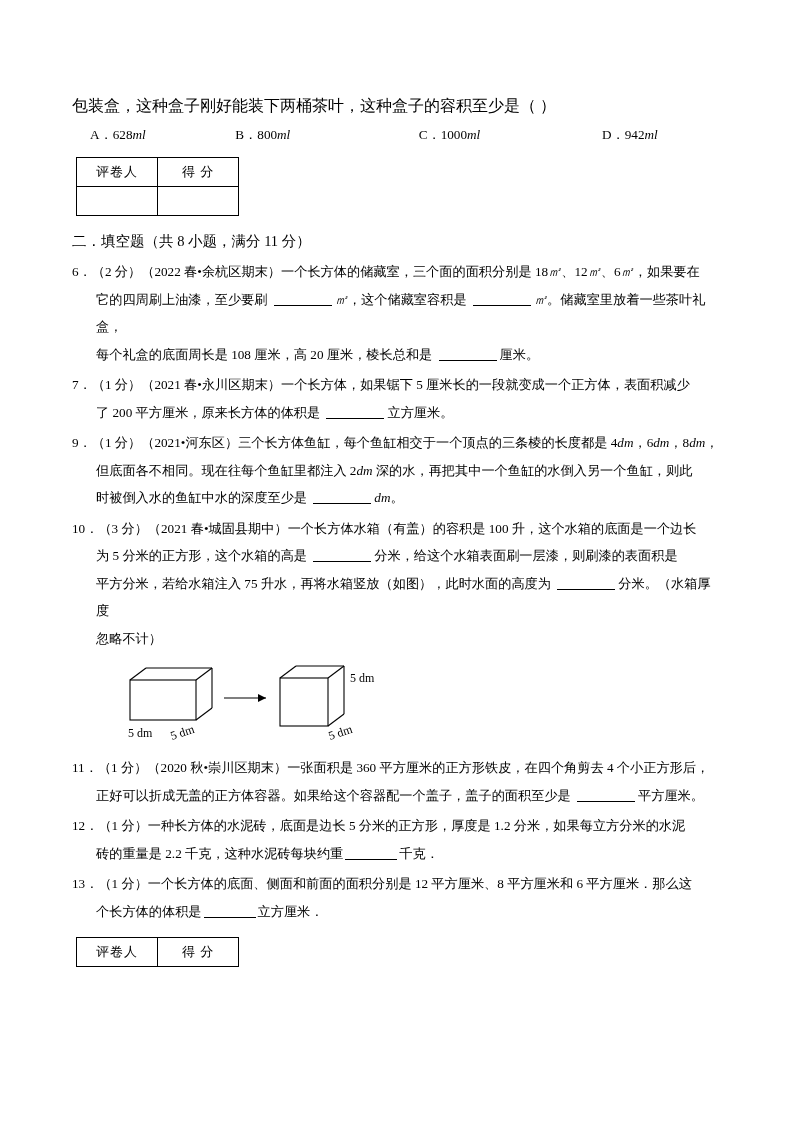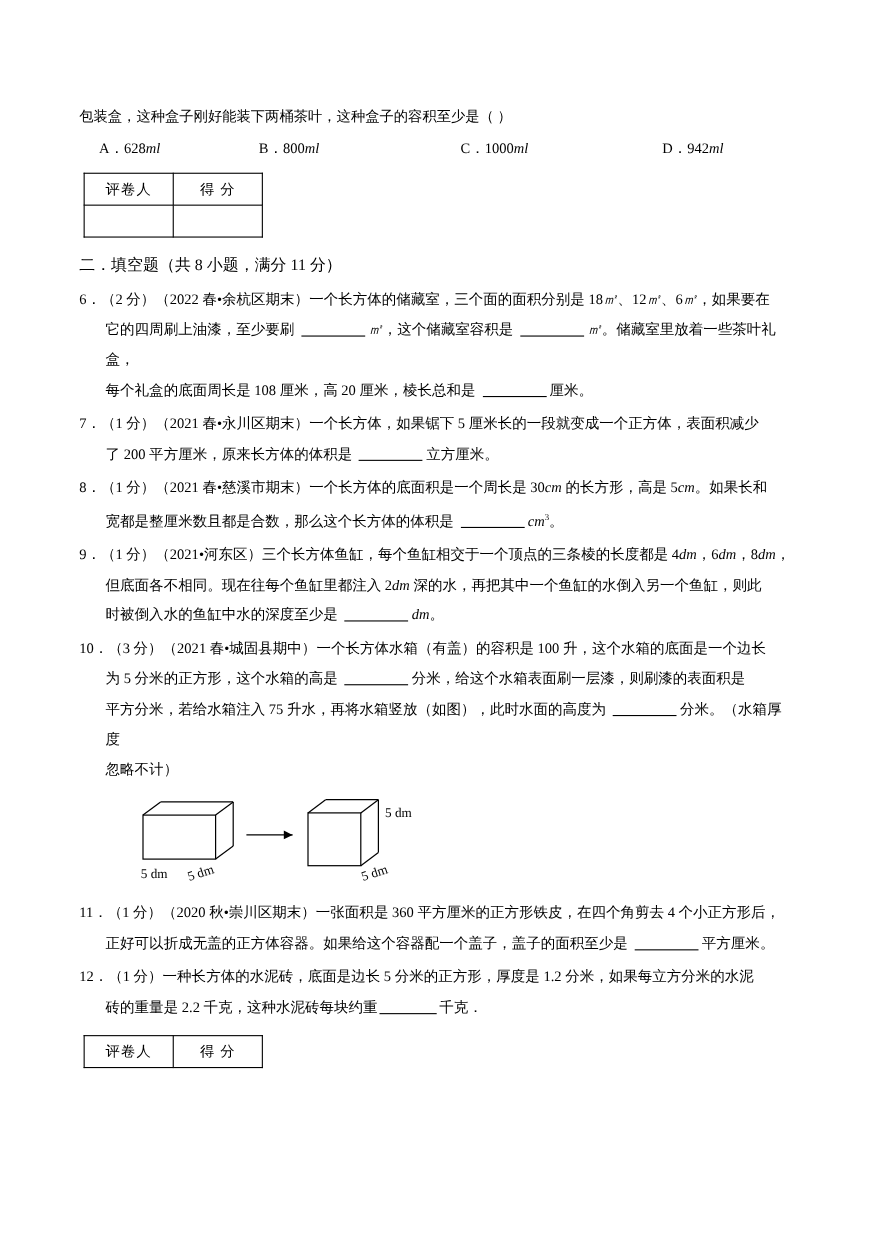"包装盒，这种盒子刚好能装下两桶茶叶，这种盒子的容积至少是（ ）" .line { font-size: 13px -> 16px }
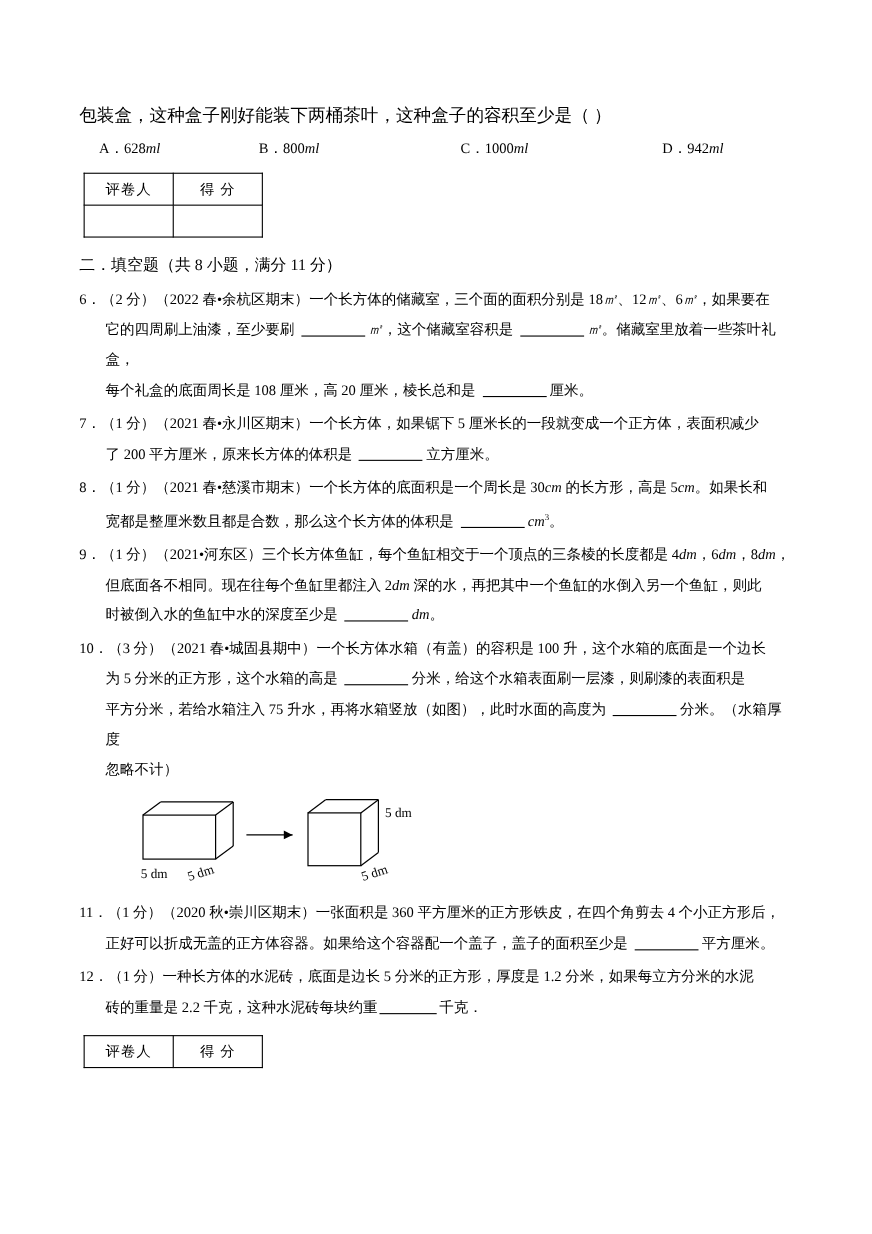"8．（1 分）（2021 春•慈溪市期末）一个长方体的底面积是一个周长是" div.q { html: <div> <span> <span>8</span>．<span>（1 分）</span><span>（2021 春•慈溪市期末）</span>一个长方体的底面积是一个周长是 30<em>cm</em> 的长方形，高是 5<em>cm</em>。如果长和 </span> <span> 宽都是整厘米数且都是合数，那么这个长方体的体积是 <span></span><em>cm</em><sup>3</sup>。 </span> </div> -> none }
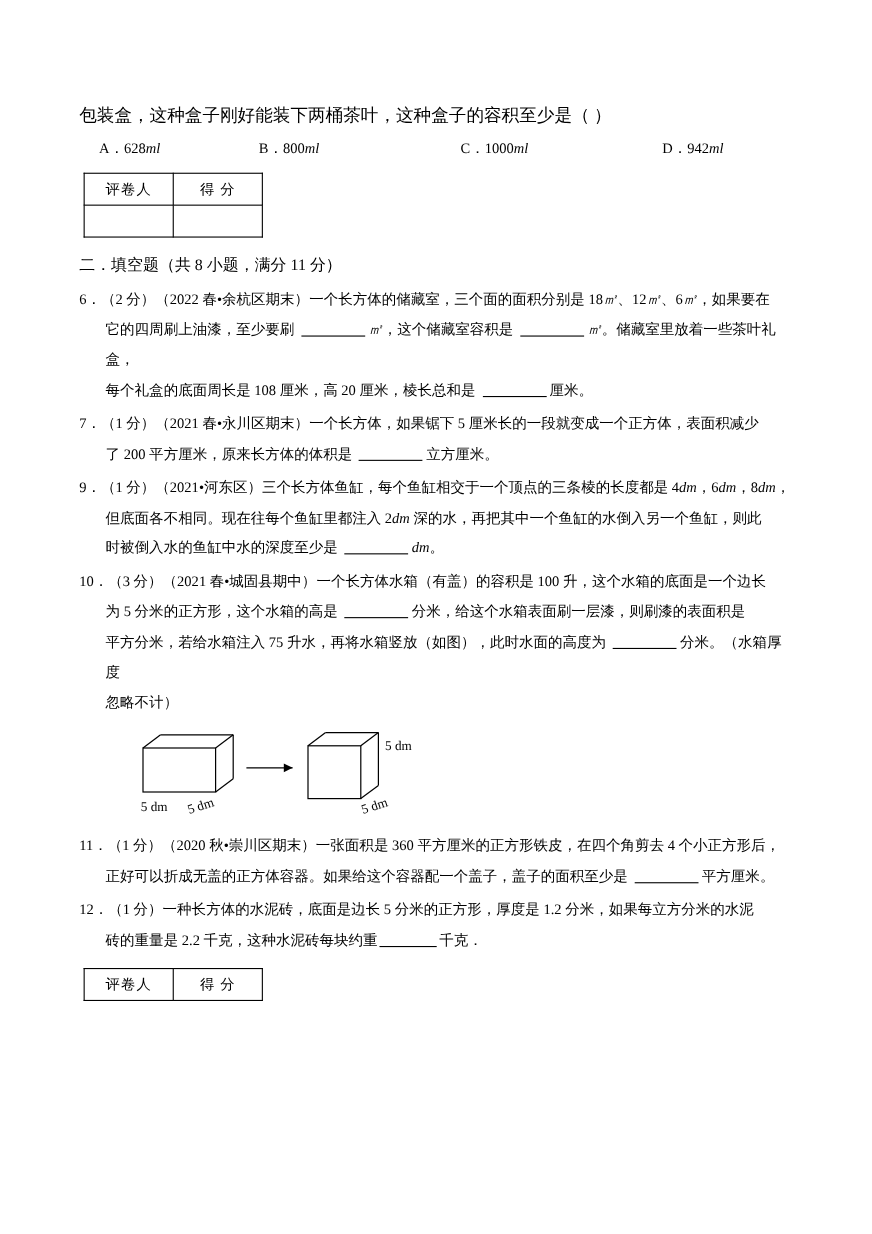"13．（1 分）一个长方体的底面、侧面和前面的面积分别是 12 平方厘米、8" div.q { html: none -> <div> <span> <span>13</span>．<span>（1 分）</span>一个长方体的底面、侧面和前面的面积分别是 12 平方厘米、8 平方厘米和 6 平方厘米．那么这 </span> <span> 个长方体的体积是<span></span>立方厘米． </span> </div> }
